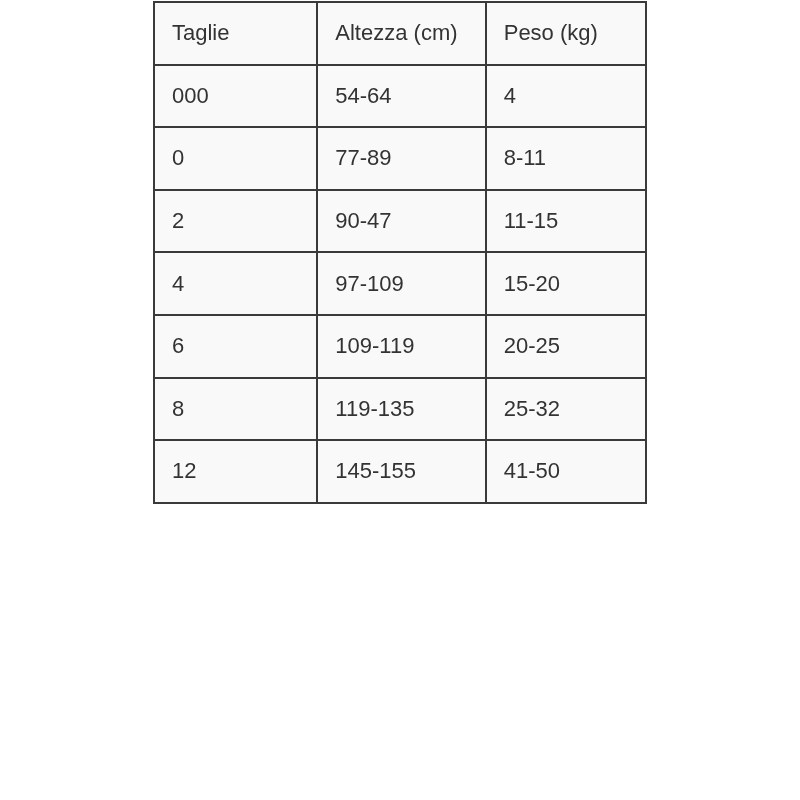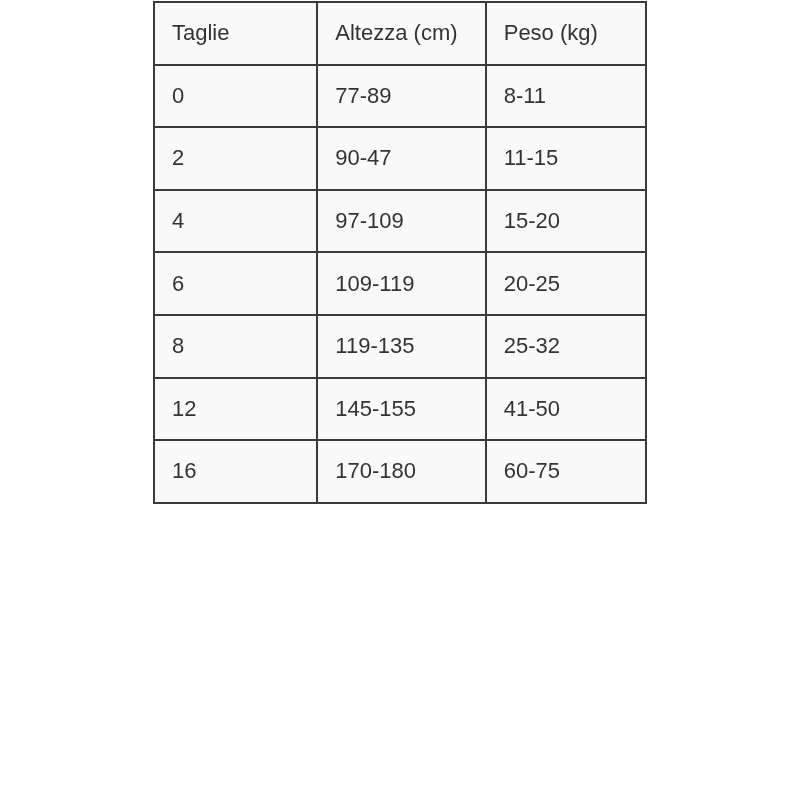"000" tr { html: none -> <tr> <td>000</td> <td>54-64</td> <td>4</td> </tr> }
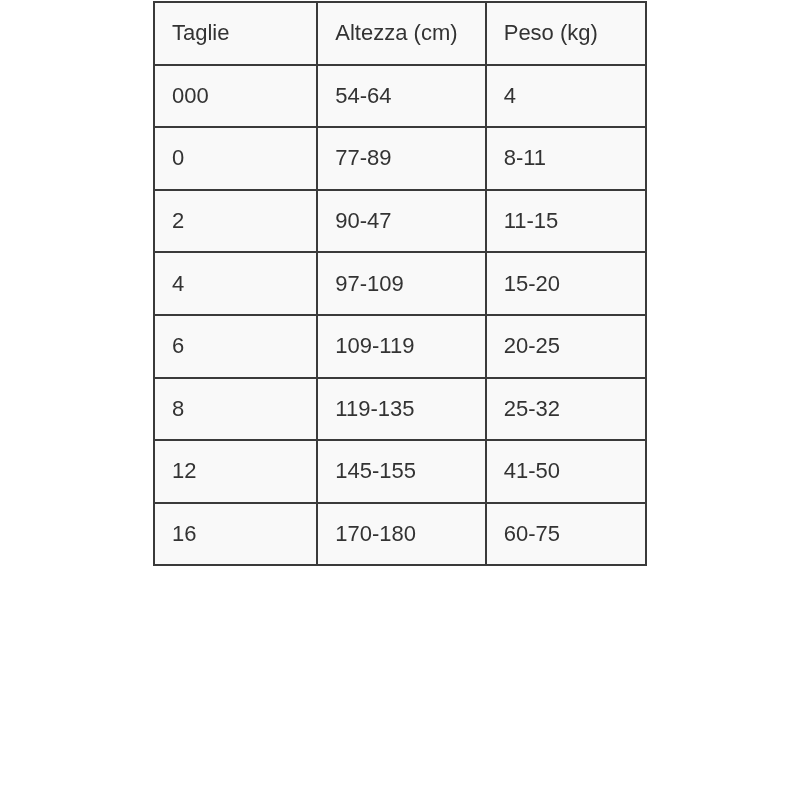"16" tr { html: <tr> <td>16</td> <td>170-180</td> <td>60-75</td> </tr> -> none }
